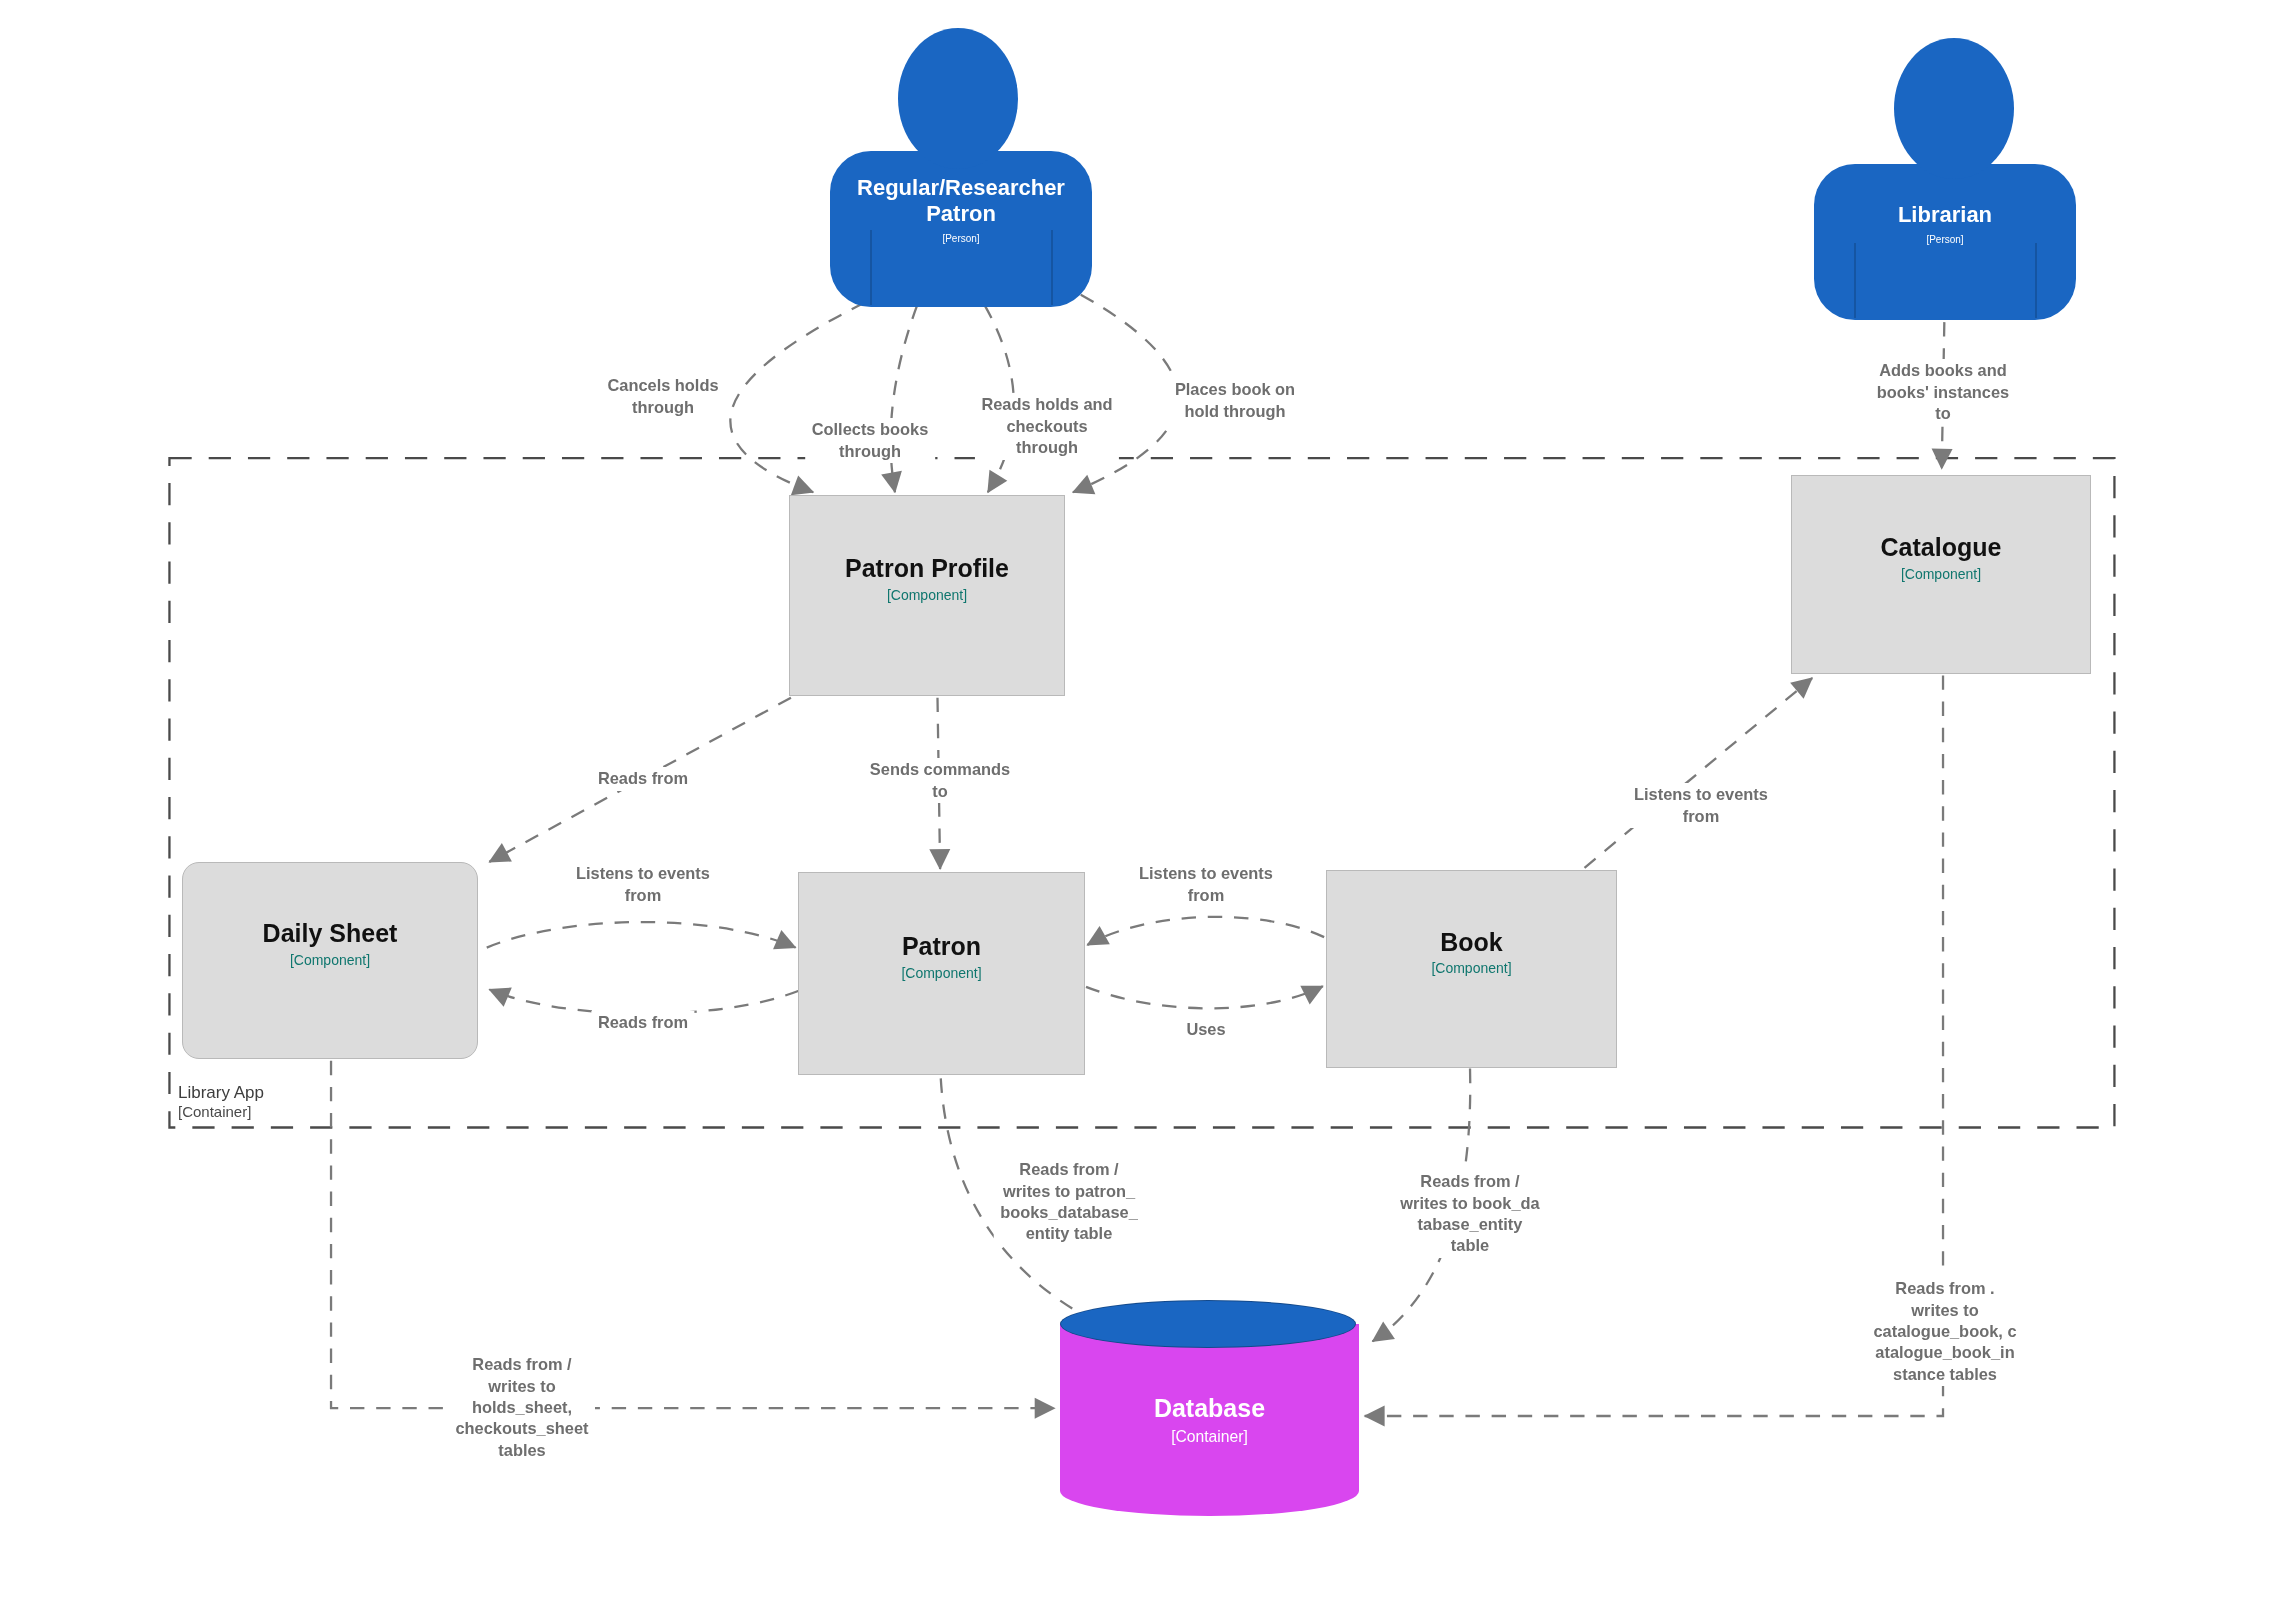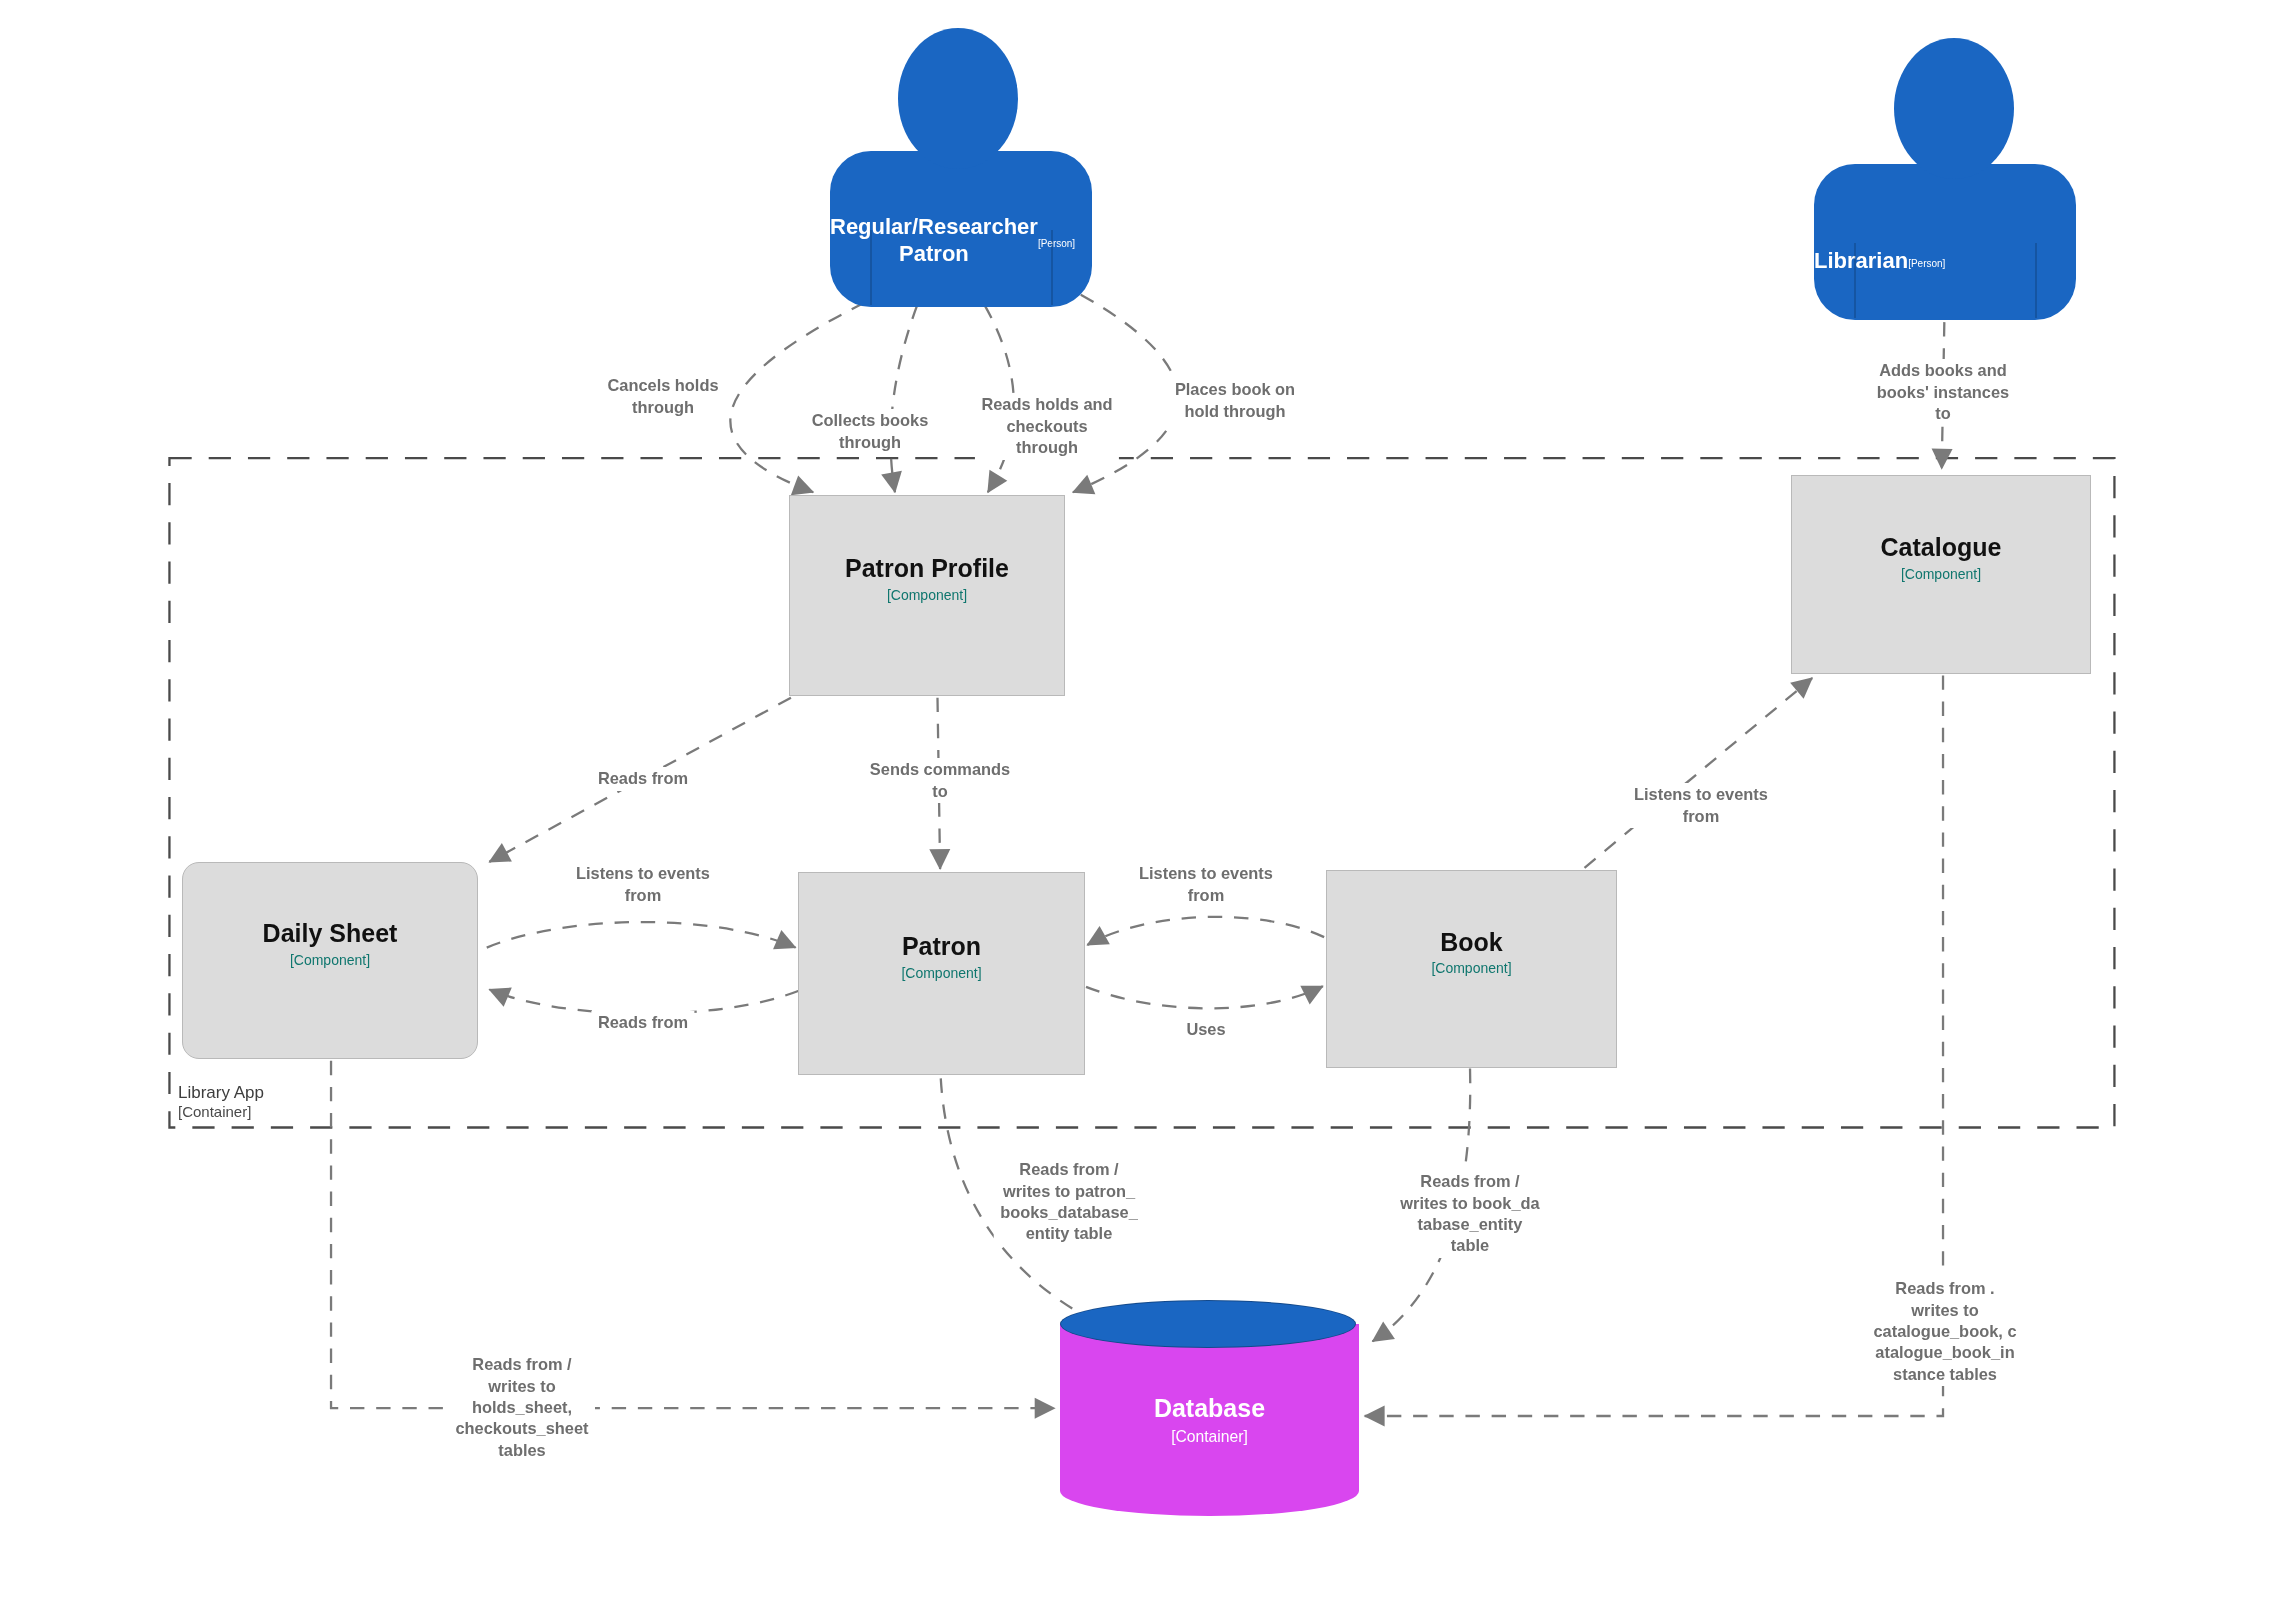"Regular/Researcher" .person-body { flex-direction: row -> column }
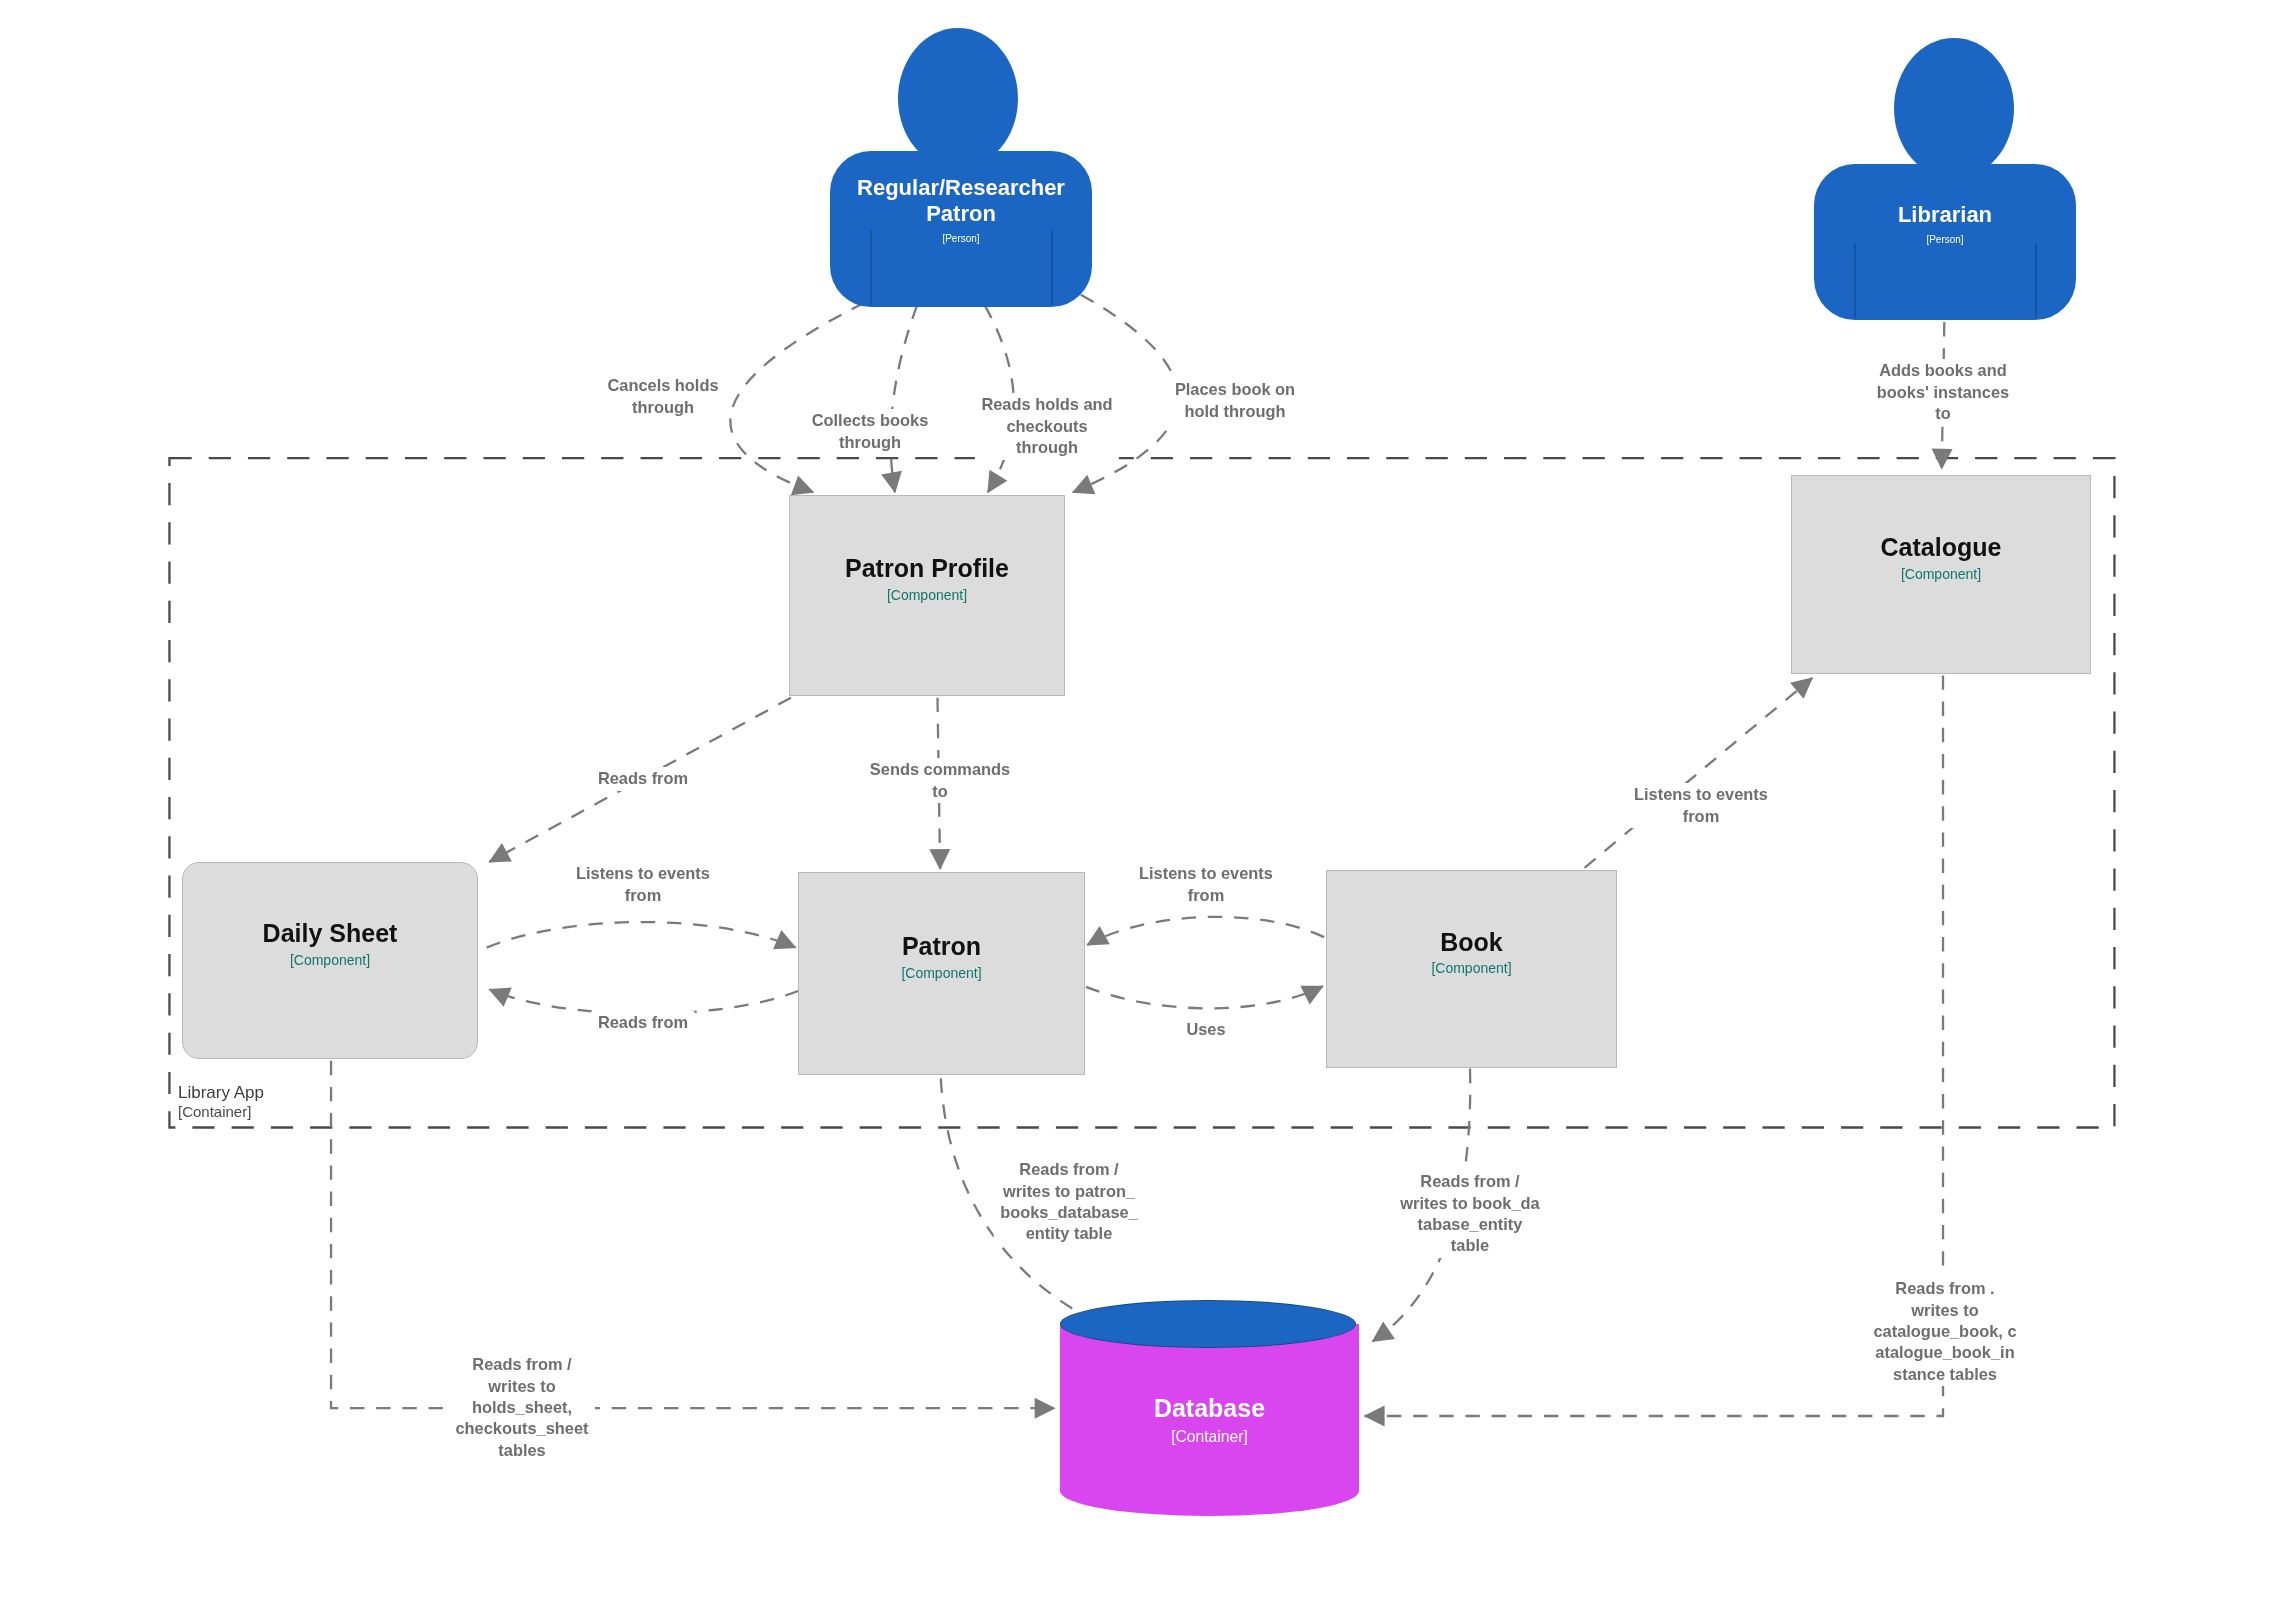"Collects books" div.rel-label { top: 409px -> 418px }
